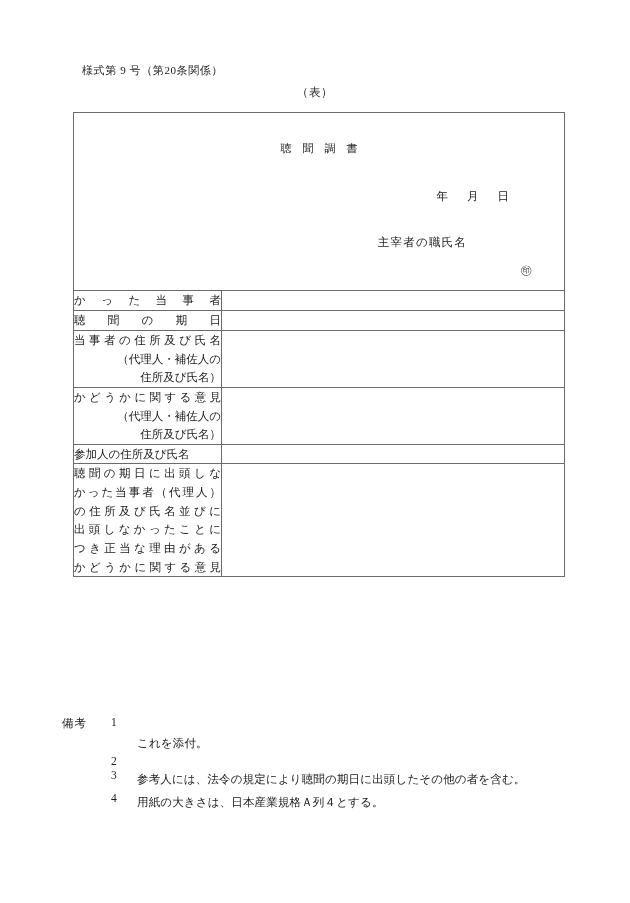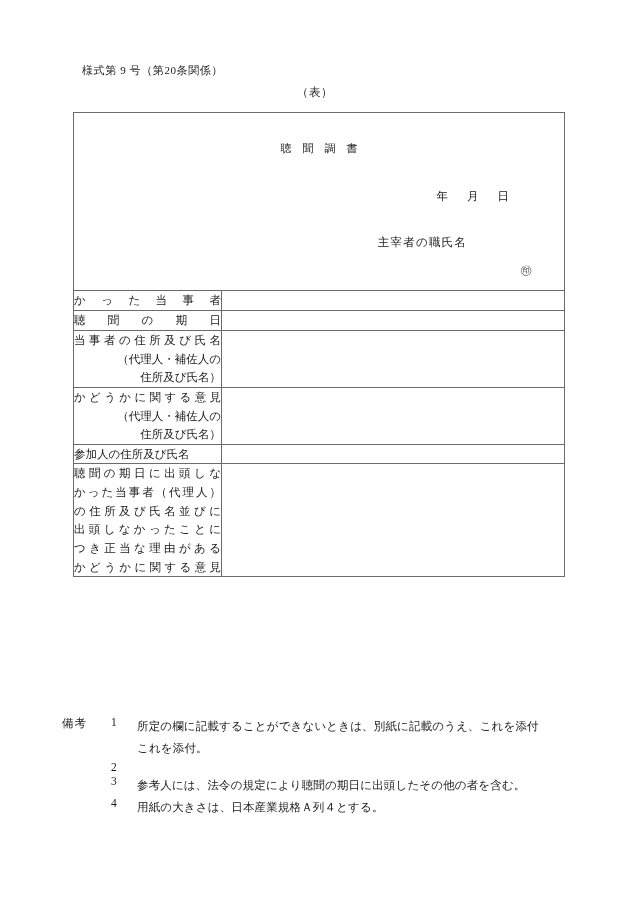"所定の欄に記載することができないときは、別紙に記載のうえ、これを添付" div.remarks-text { html: <div>所定の欄に記載することができないときは、別紙に記載のうえ、これを添付</div> -> none }
